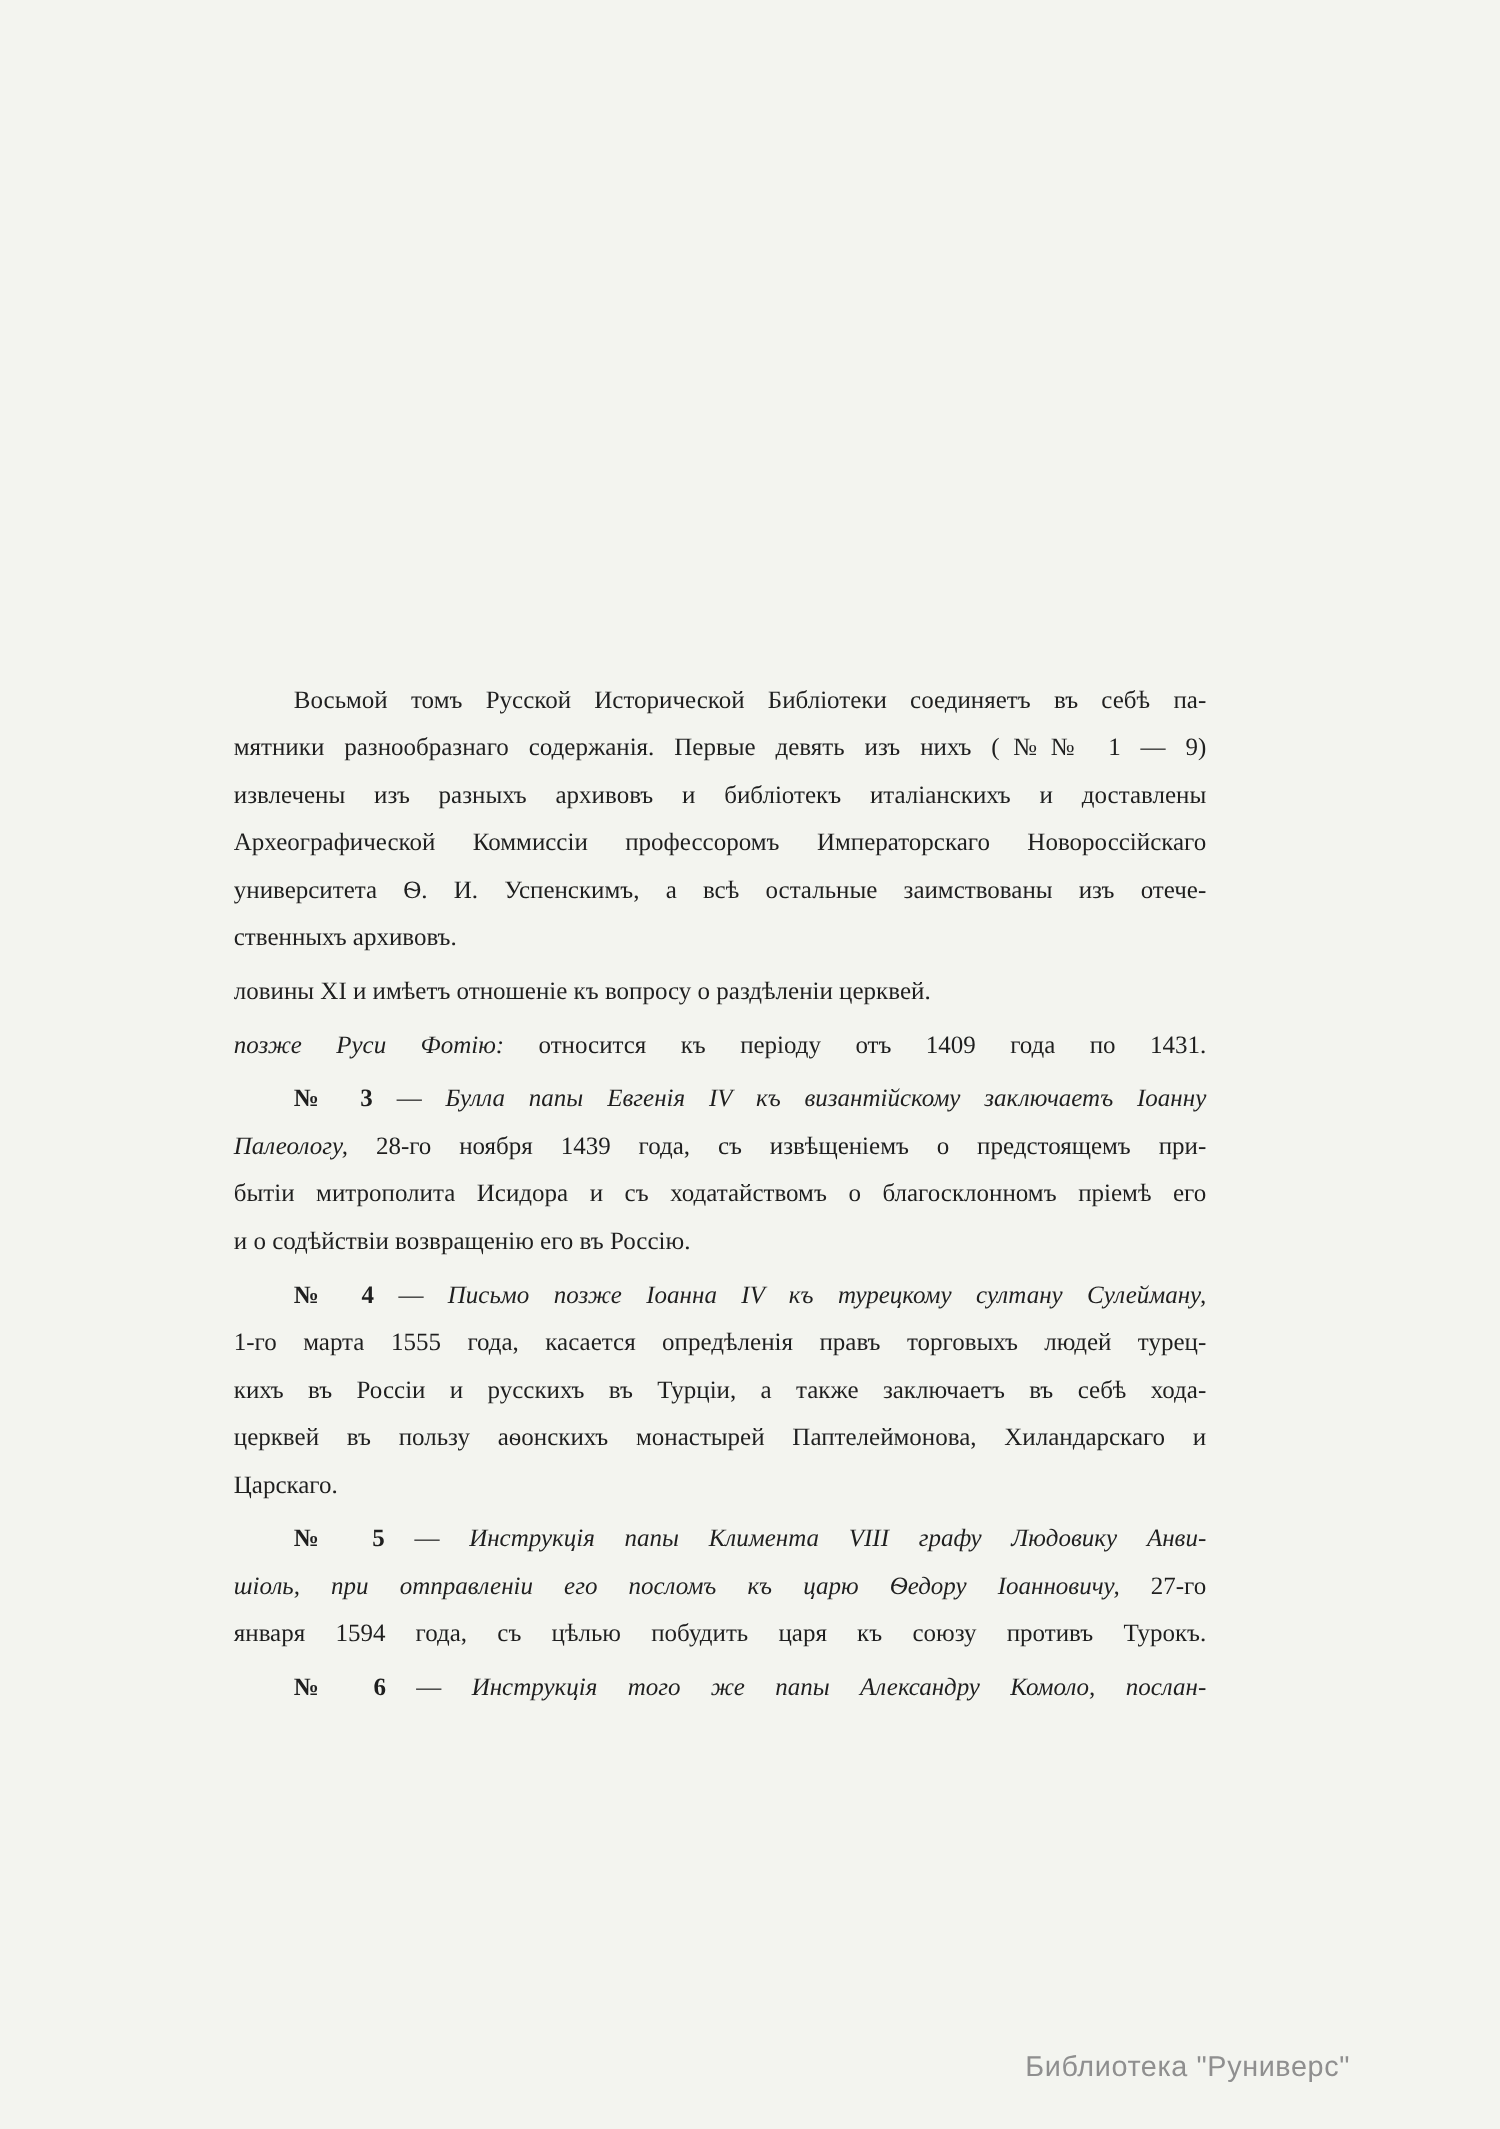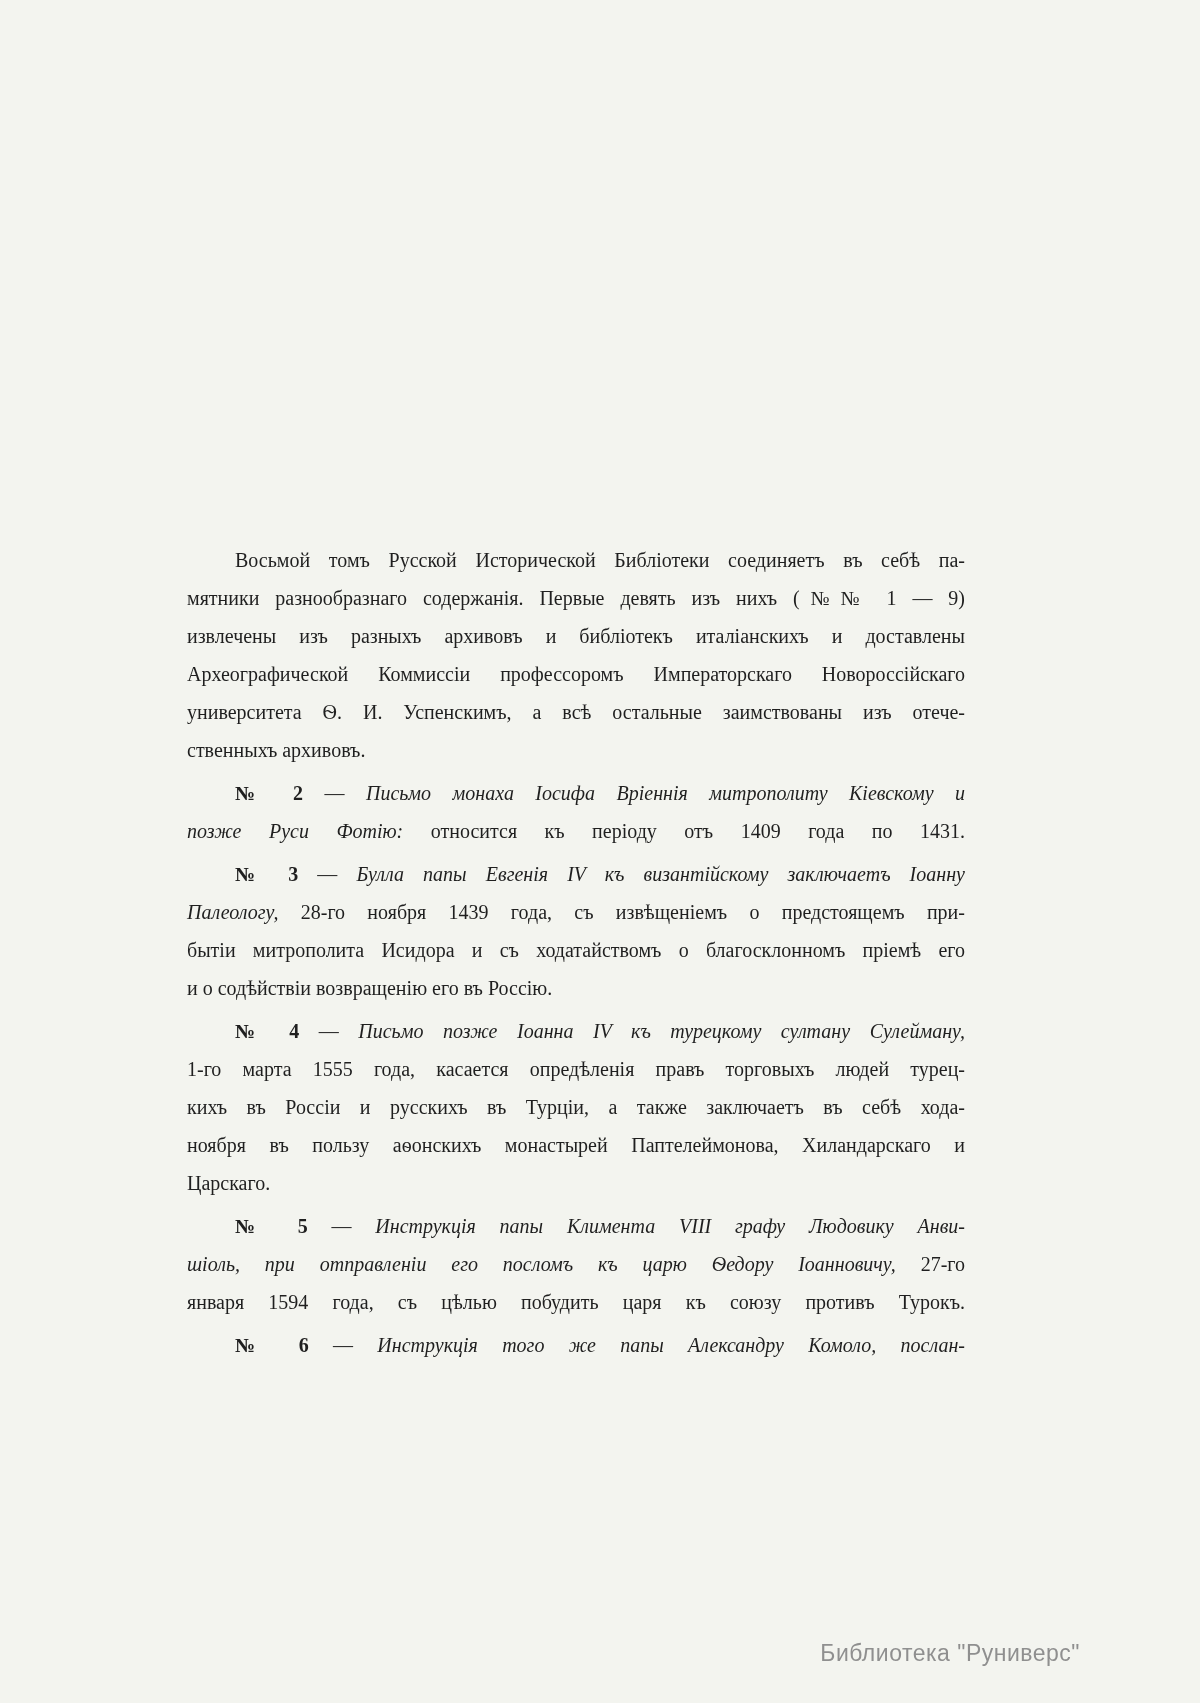"ловины XI и имѣетъ отношеніе" div.line { html: none -> <div><span>ловины XI и имѣетъ отношеніе къ вопросу о раздѣленіи церквей.</span></div> }
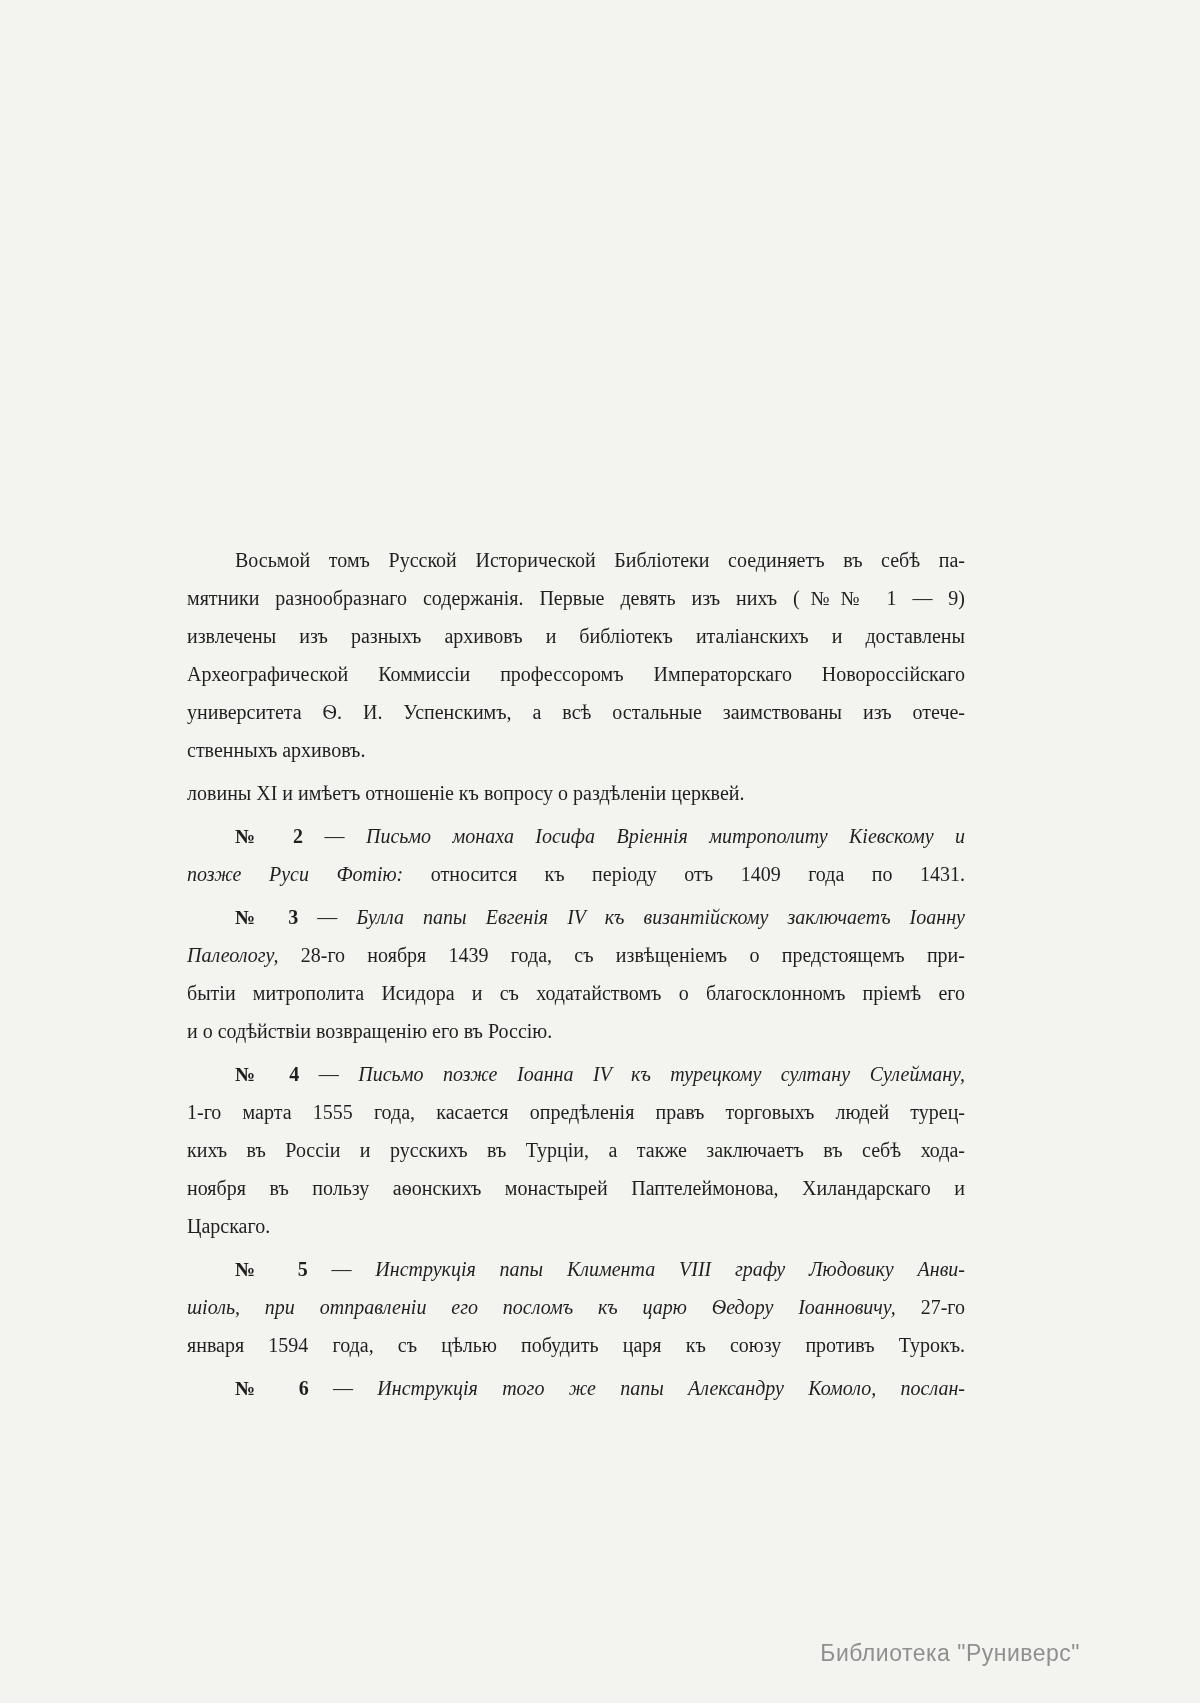"№ 2 — Письмо монаха" div.line { html: <div><span>№ 2</span><span> — </span><span>Письмо монаха Іосифа Вріеннія митрополиту Кіевскому и</span></div> -> none }
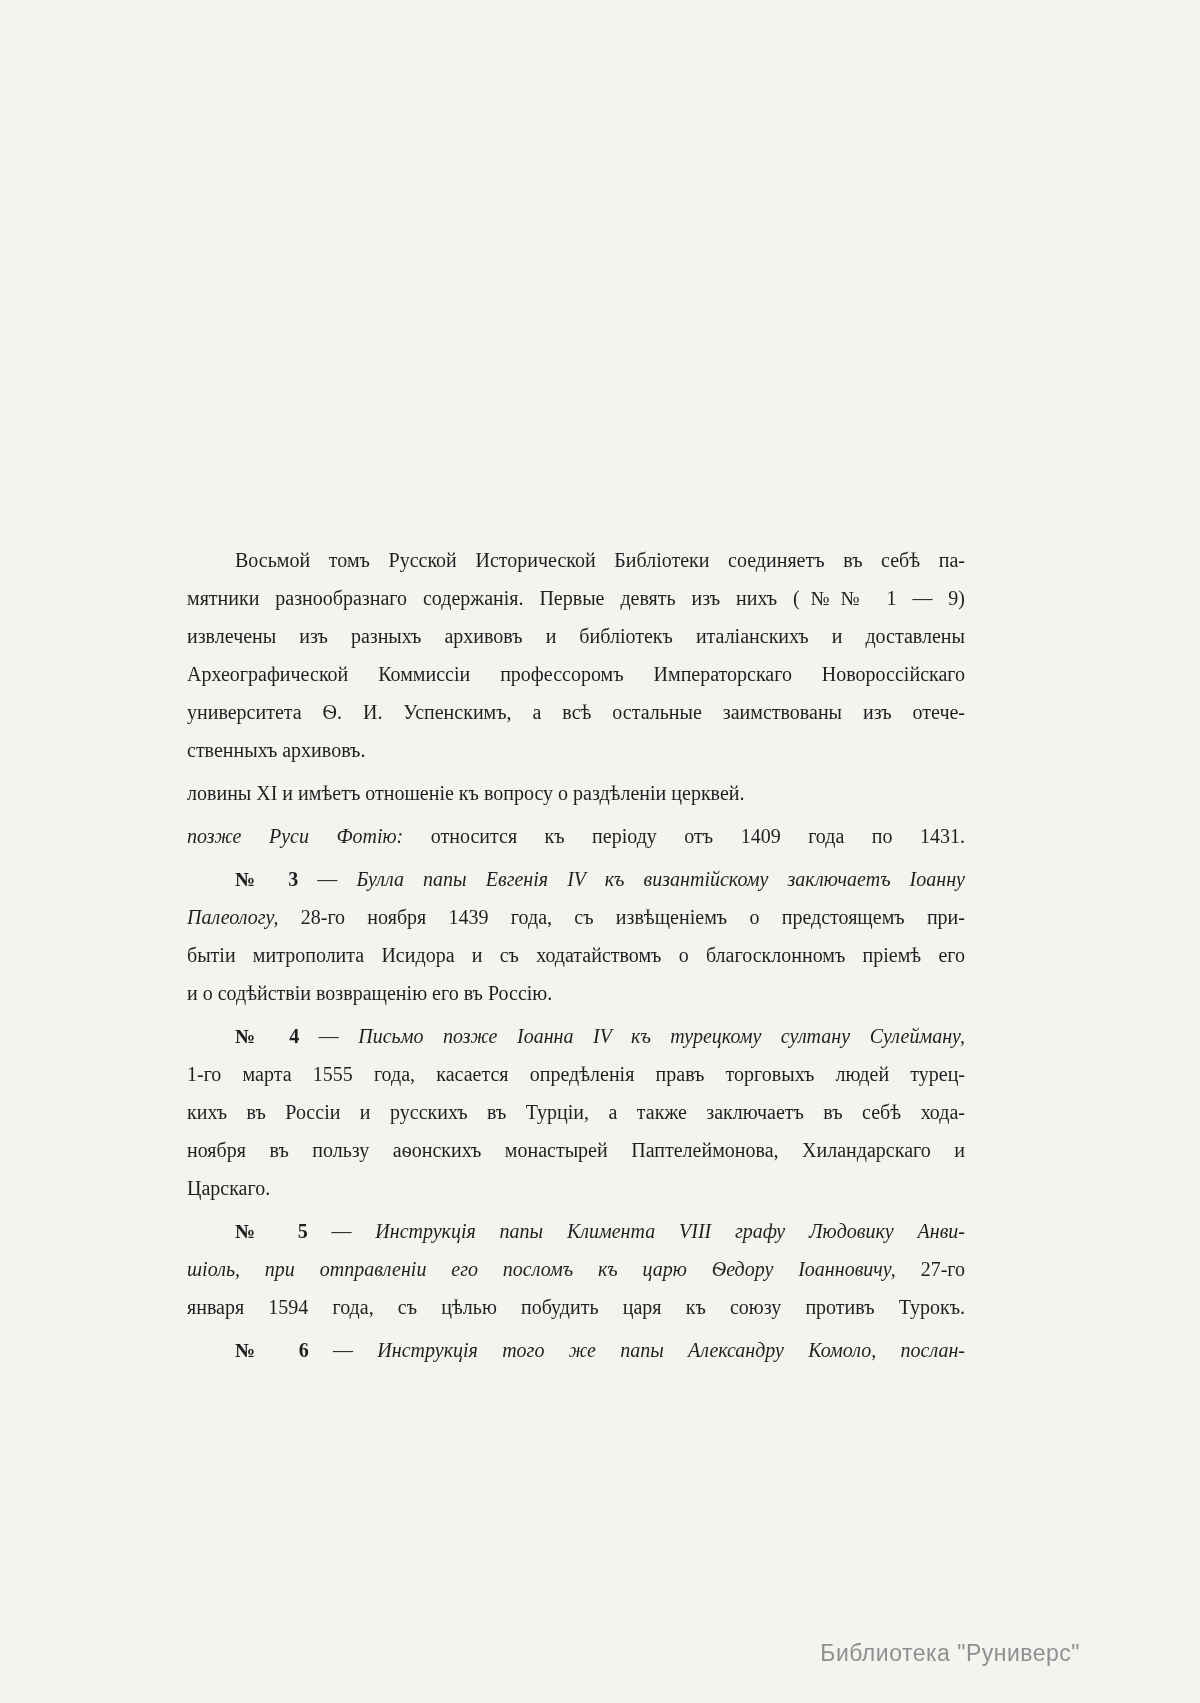"ноября въ пользу аѳонскихъ монастырей" span.seg-r { text: ноября -> церквей }
